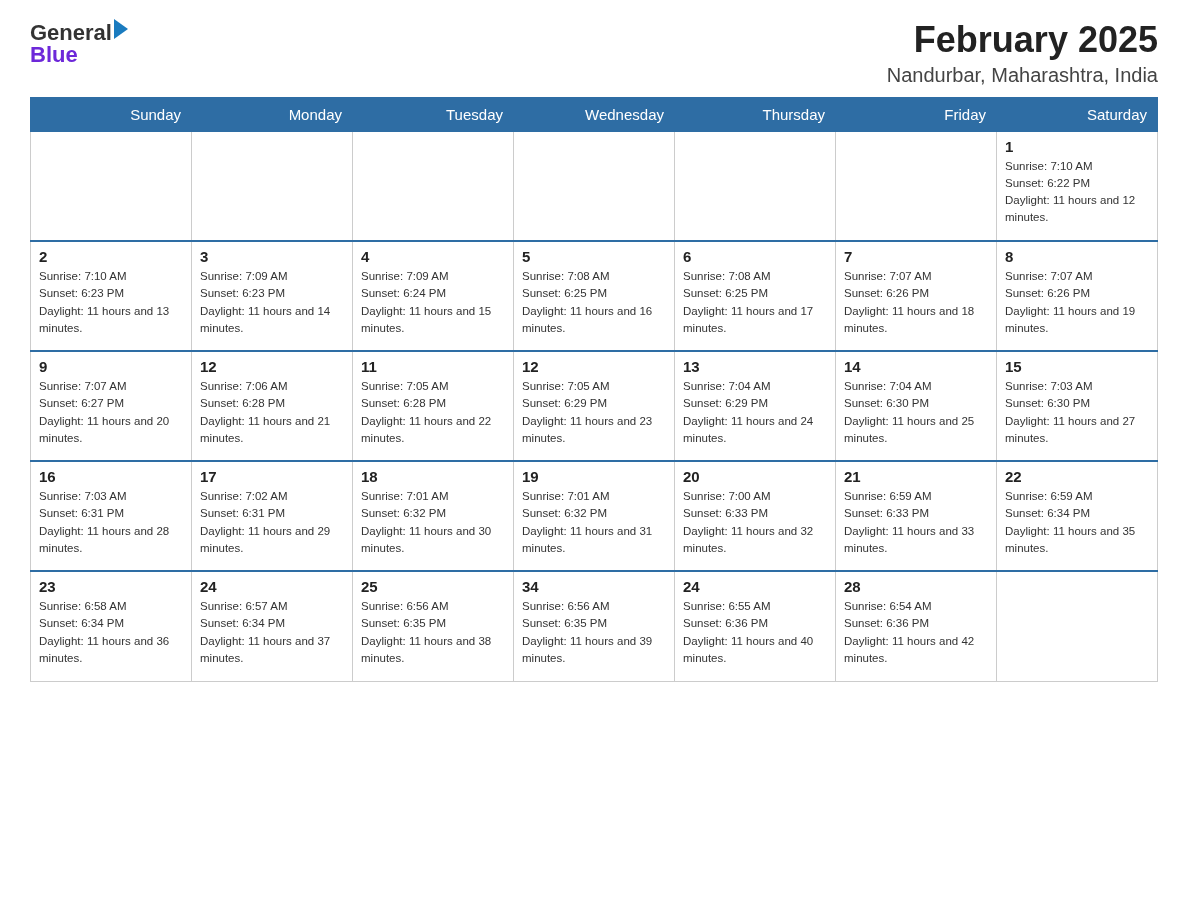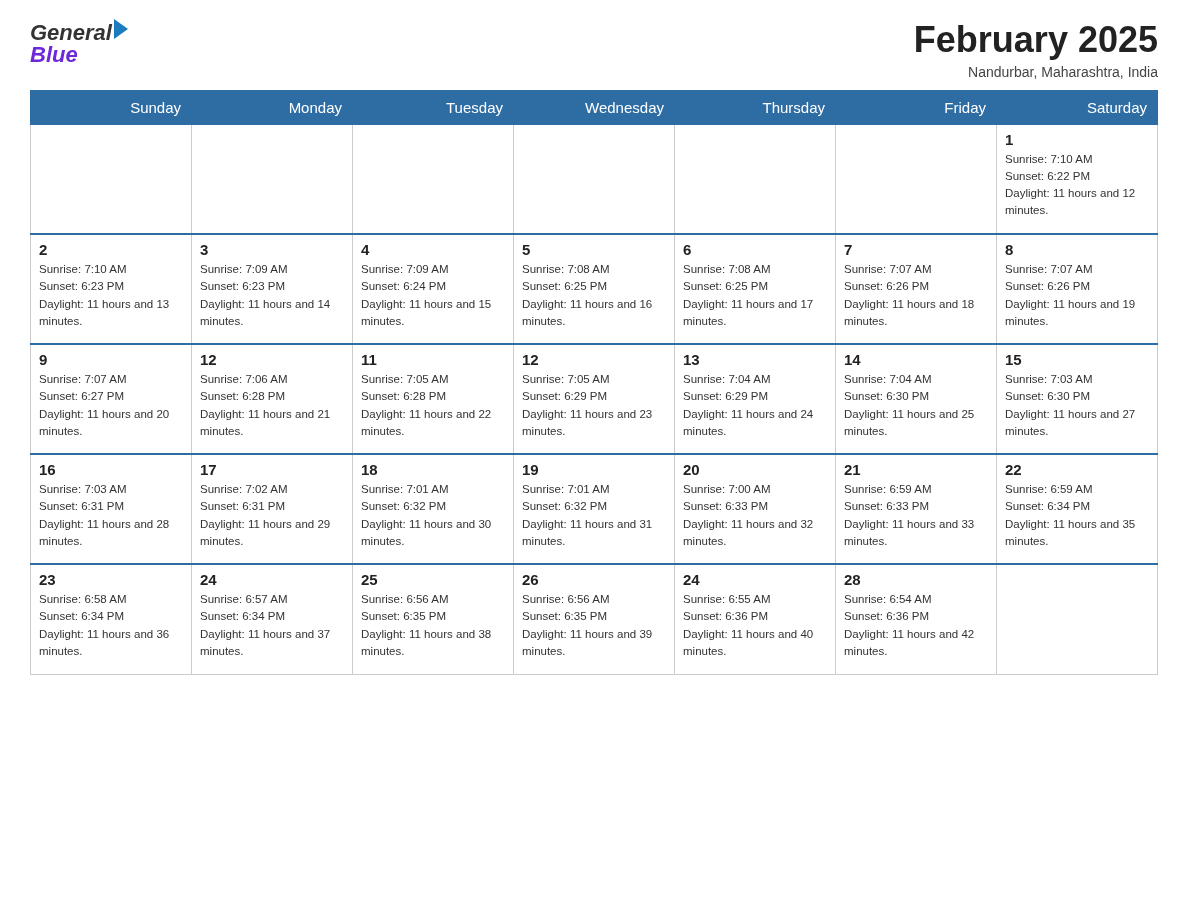"General" .logo-wrap { font-style: italic -> none }
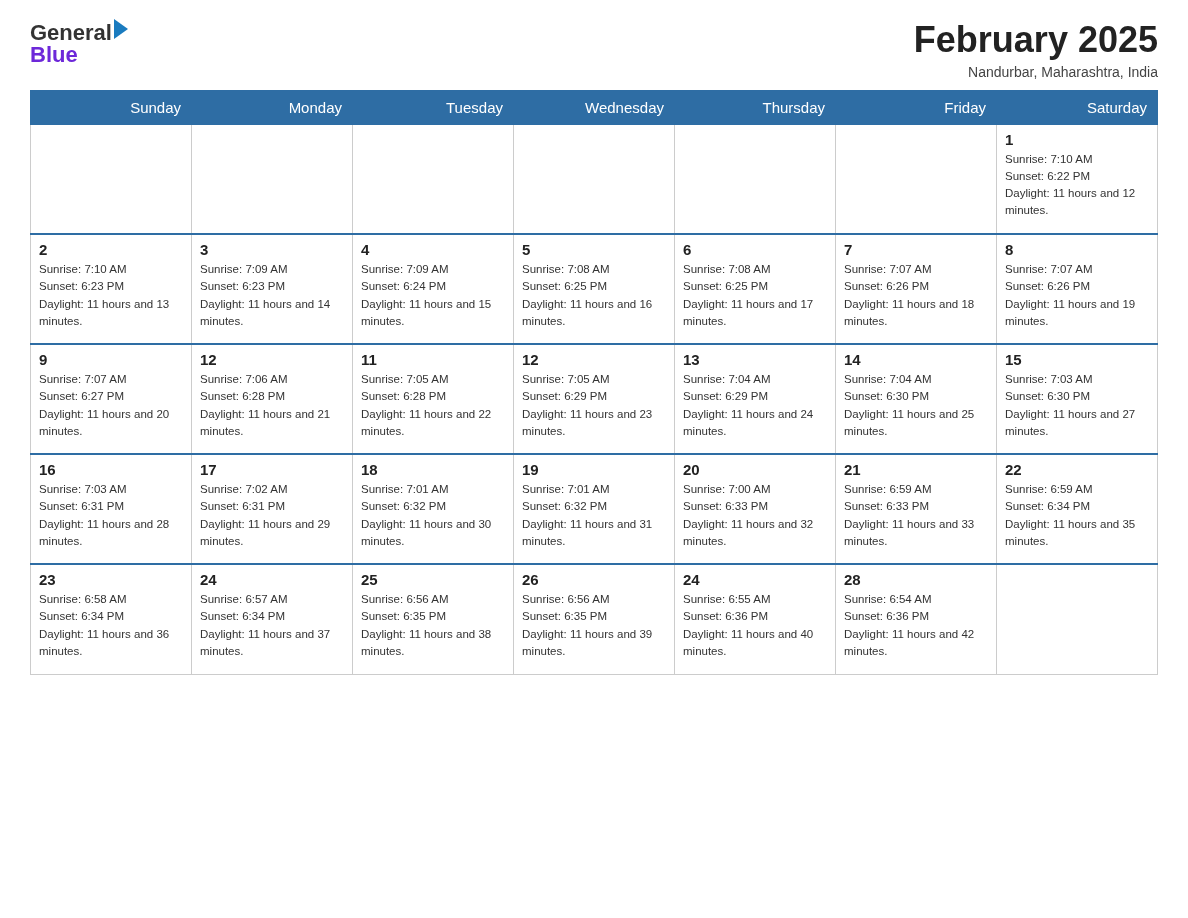"Nandurbar, Maharashtra, India" .location { font-size: 14px -> 20px }
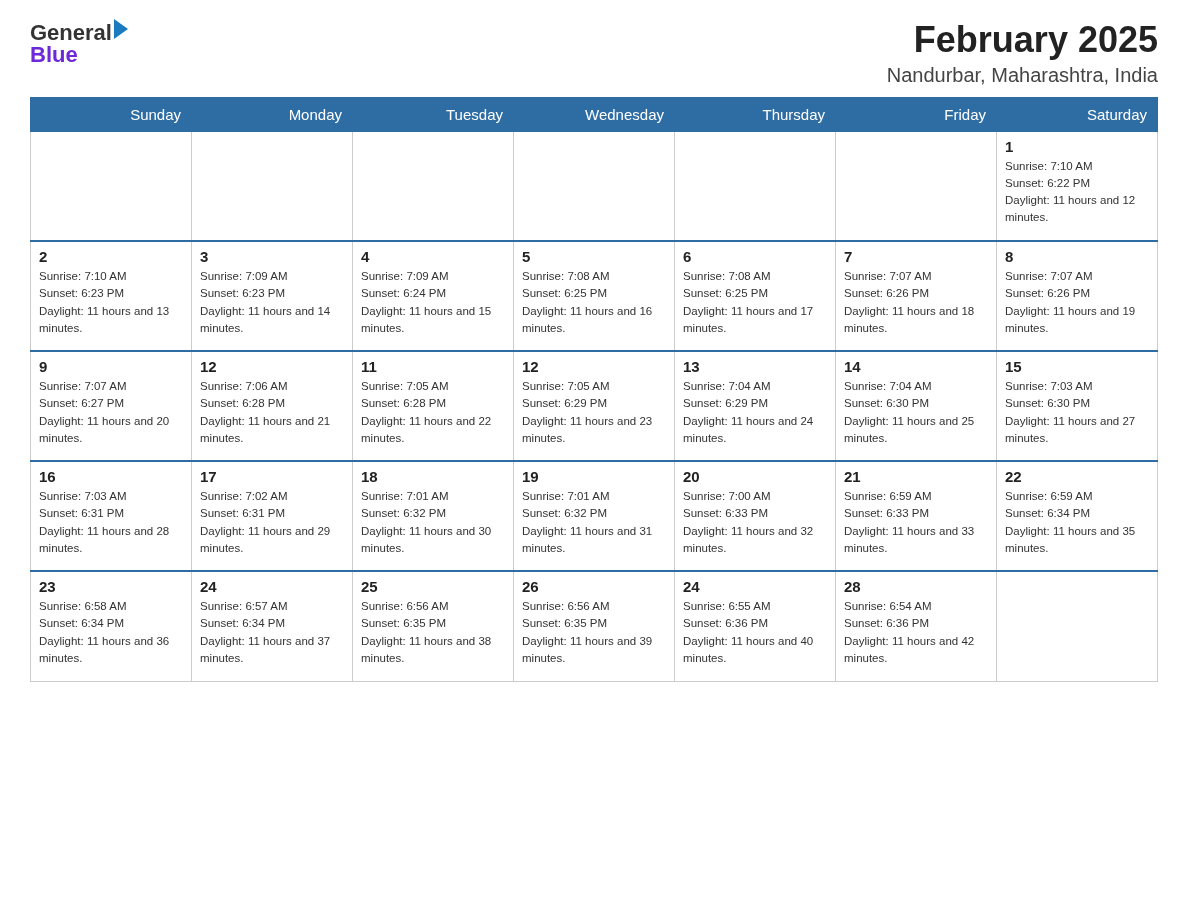"26" span.day-number { text: 26 -> 34 }
